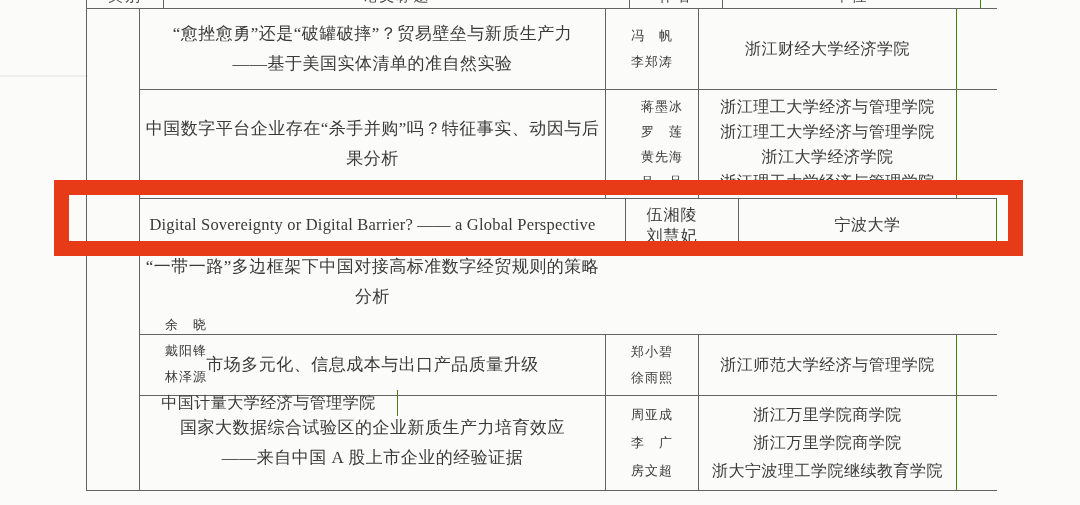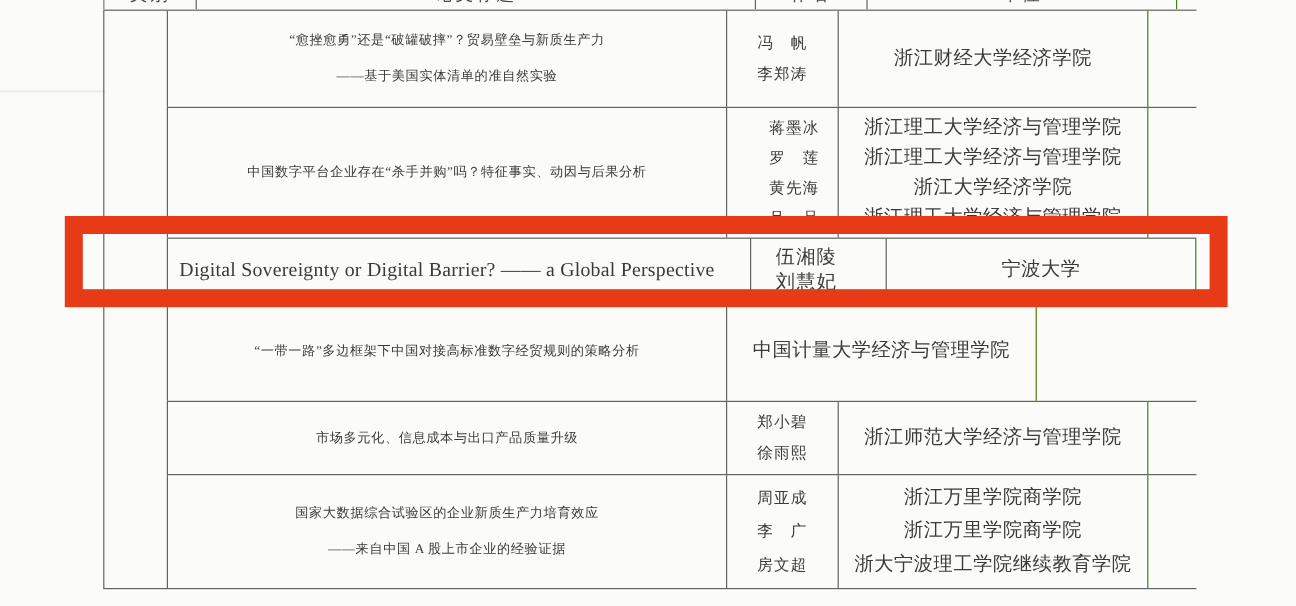"“愈挫愈勇”还是“破罐破摔”？贸易壁垒与新质生产力" .title-line { font-size: 11px -> 17px }
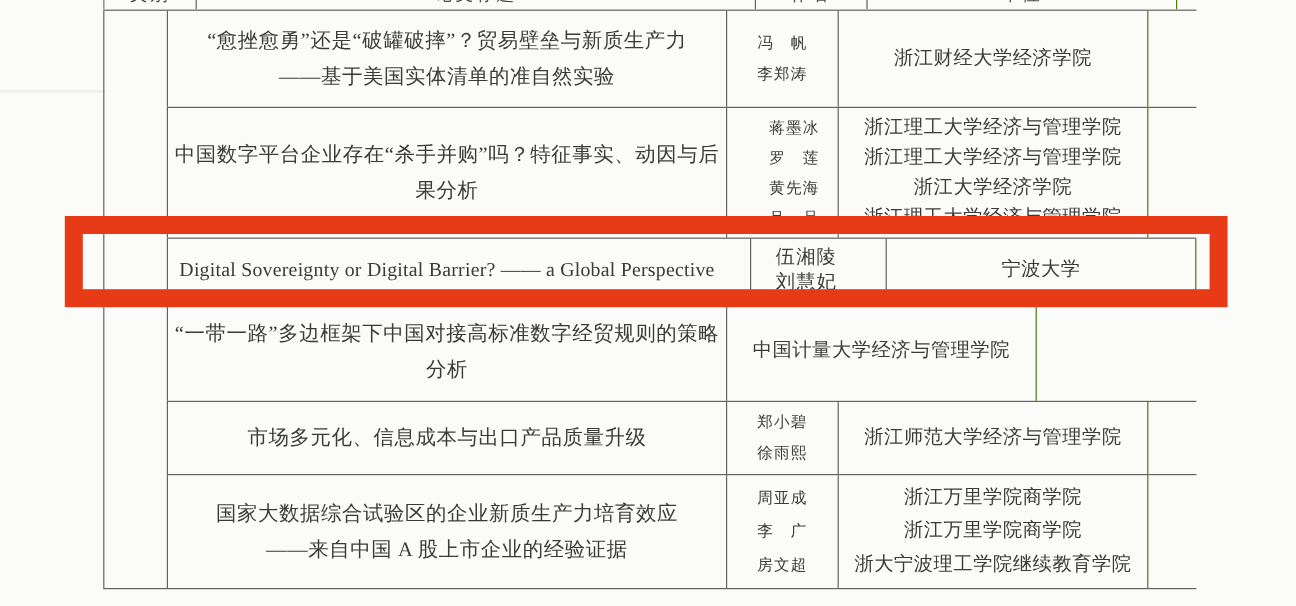"“一带一路”多边框架下中国对接高标准数字经贸规则的策略分析" .r4 { flex-direction: none -> column }
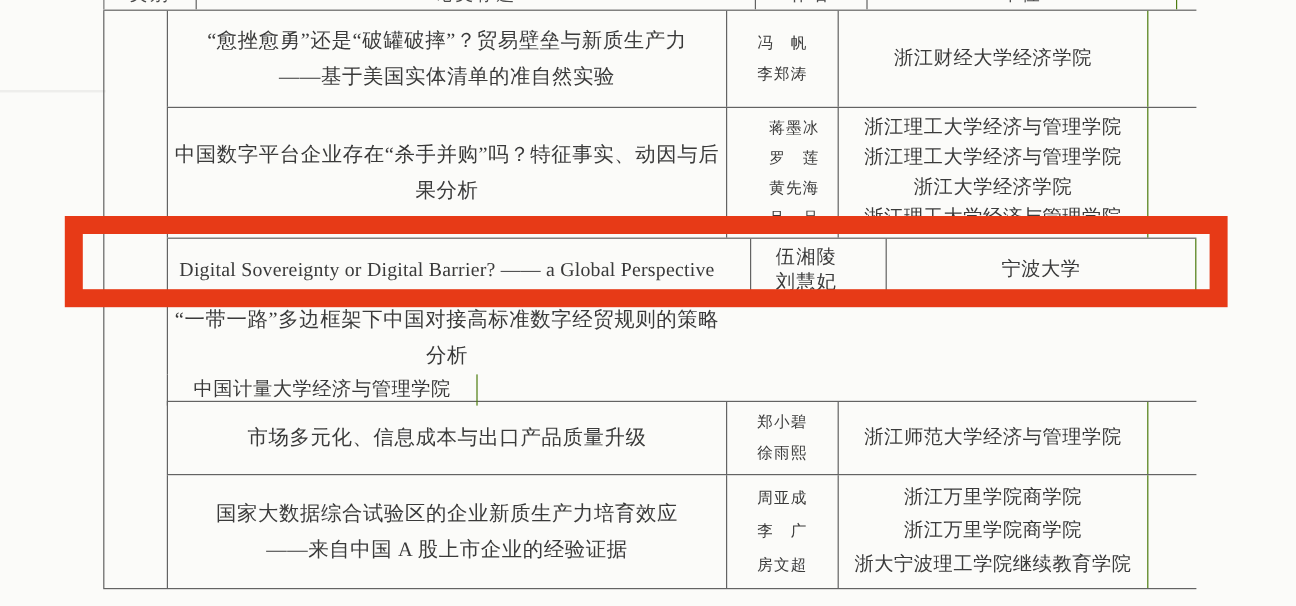"余 晓" div.cell { html: none -> <div> <div>余 晓</div> <div>戴阳锋</div> <div>林泽源</div> </div> }
